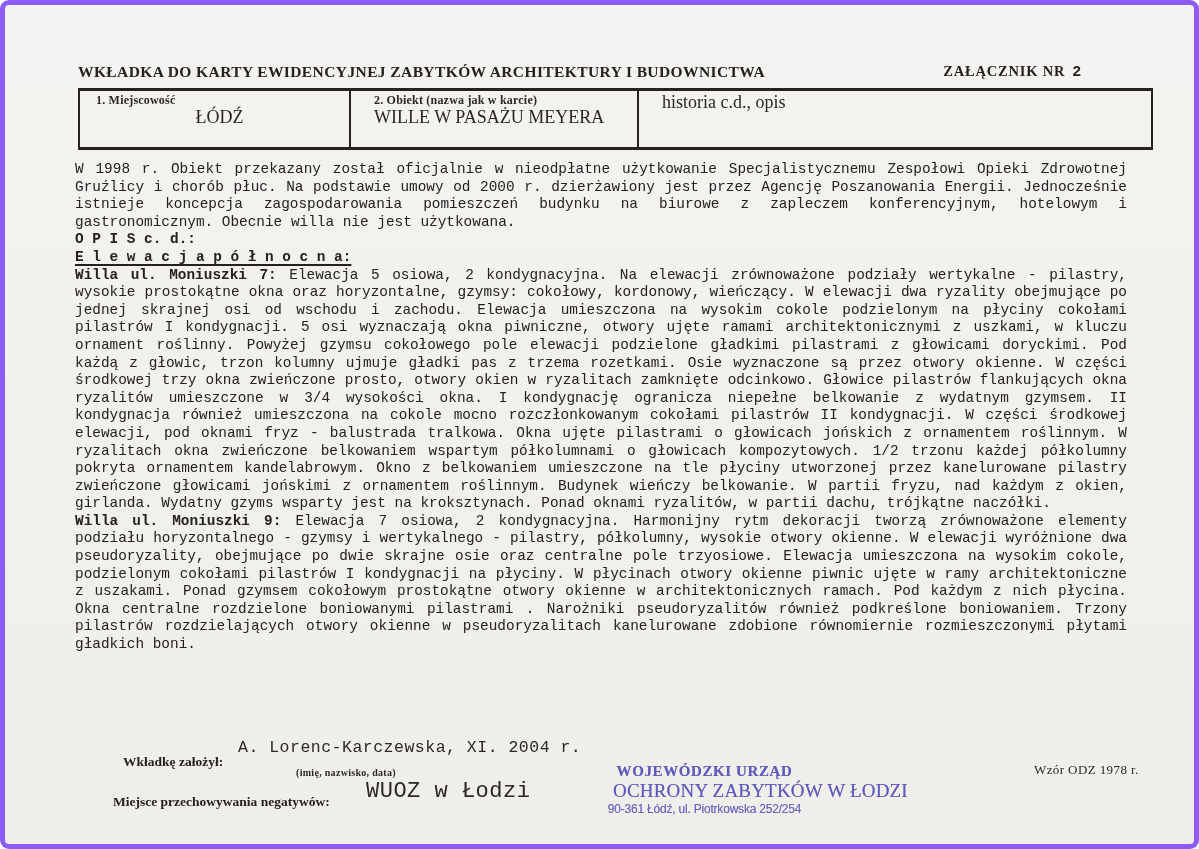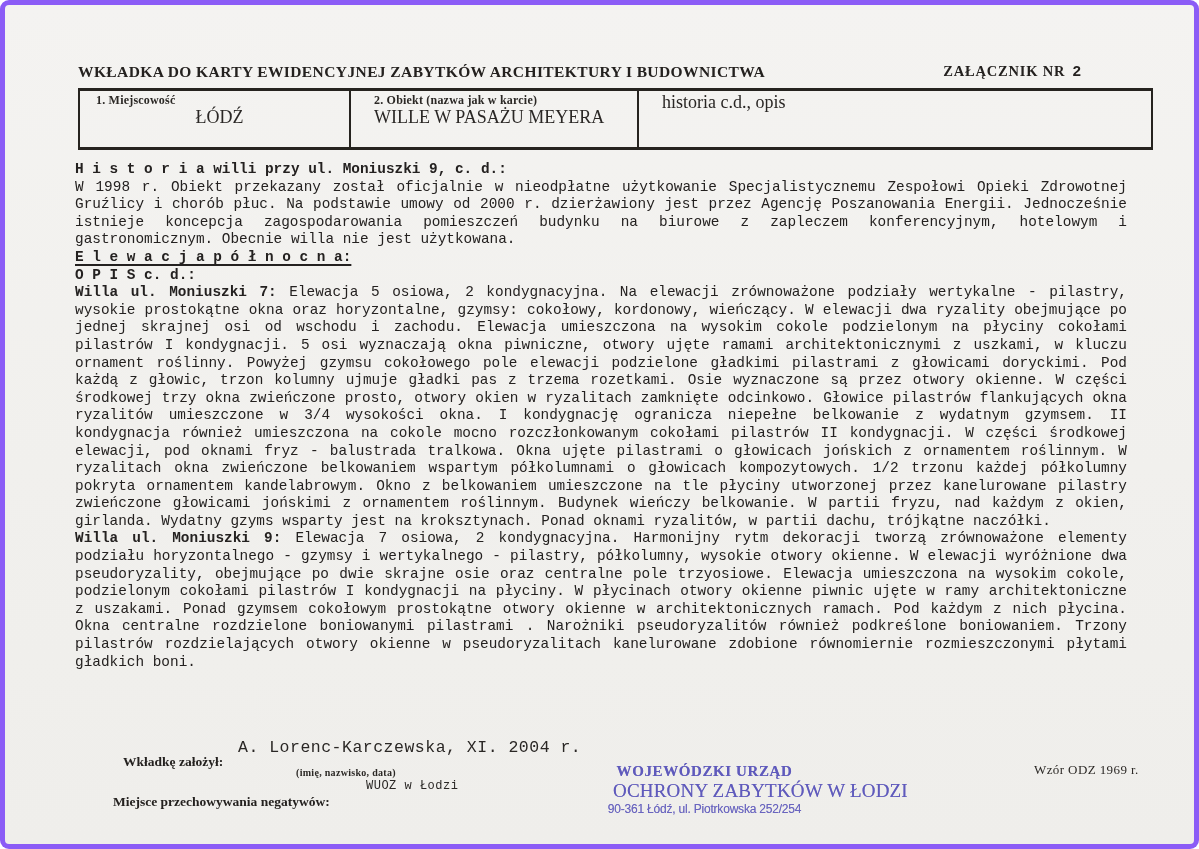"H i s t o" div.bt-heading { html: <div>H i s t o r i a willi przy ul. Moniuszki 9, c. d.:</div> -> none }
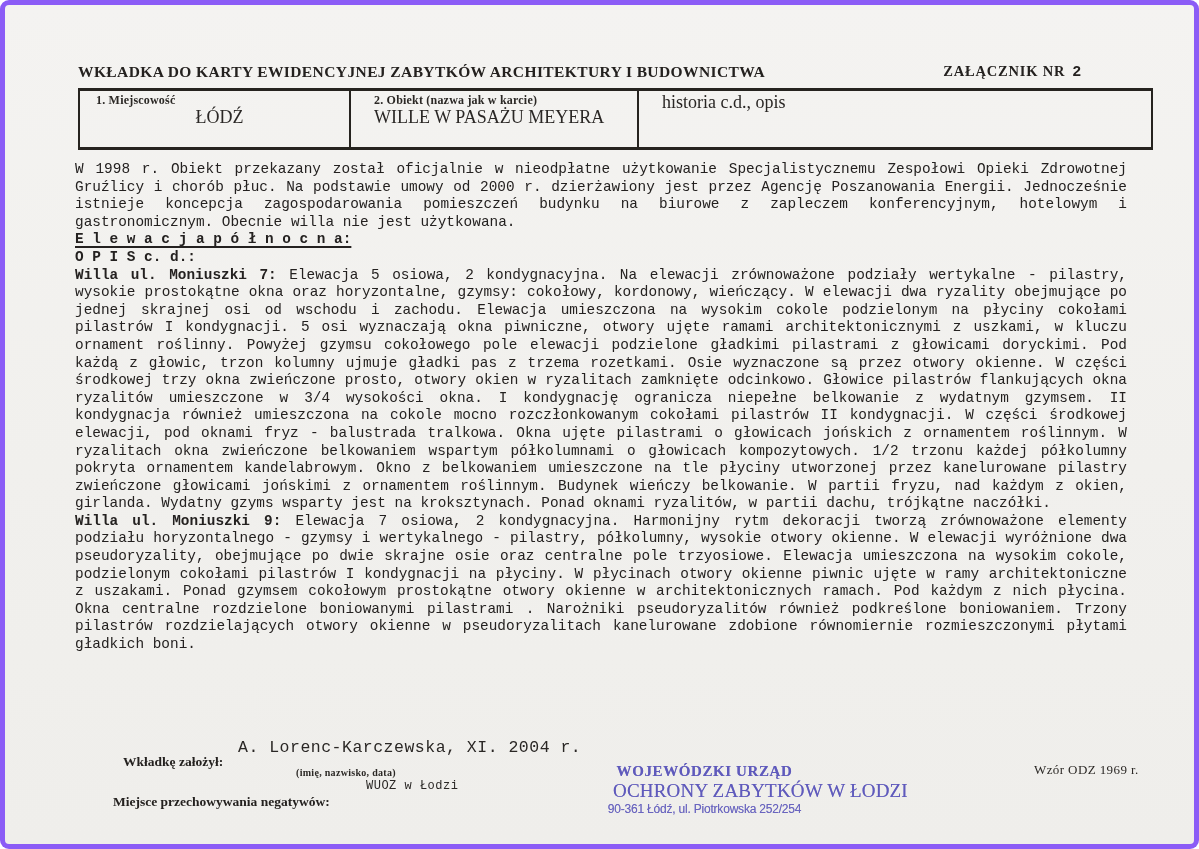"E l e w a" div.bt-heading { order: before "O P I S c." -> after "O P I S c." }
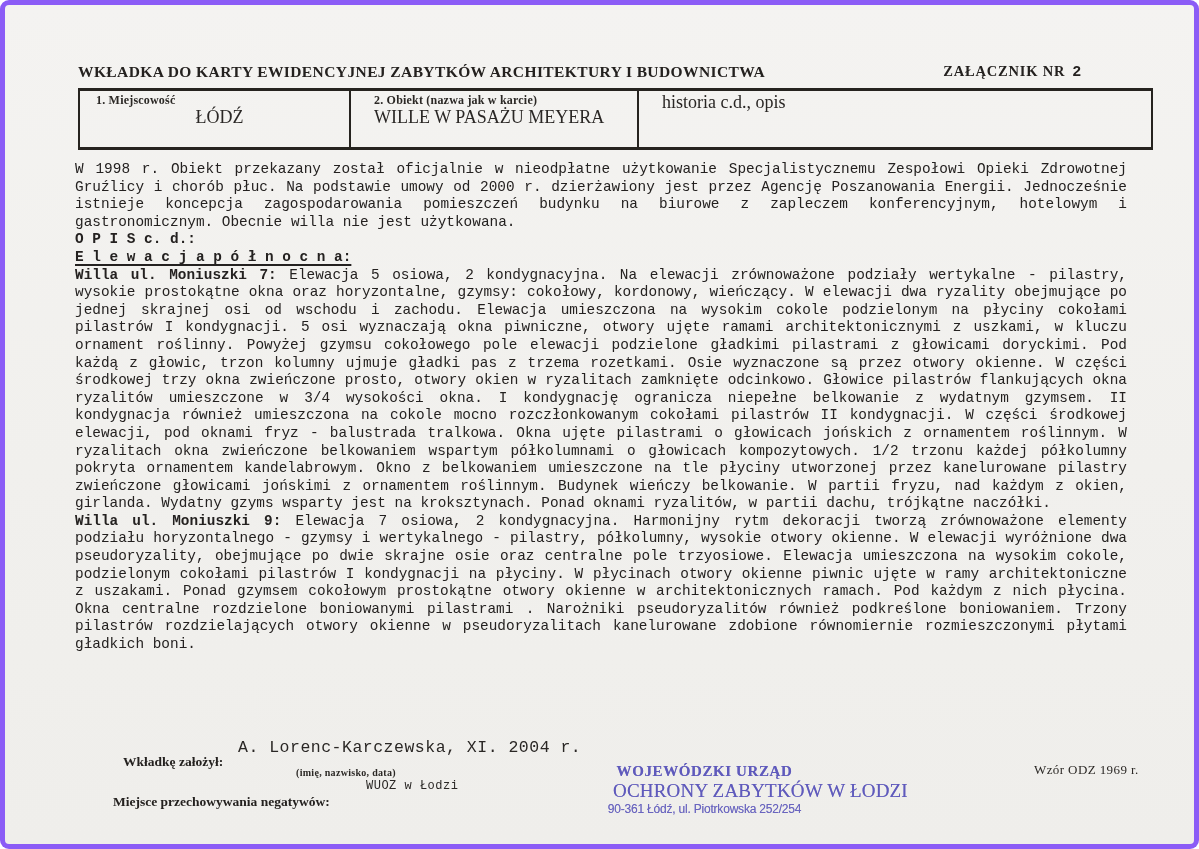"Wzór ODZ 1969 r." div.f-abs { text: 1969 -> 1978 }
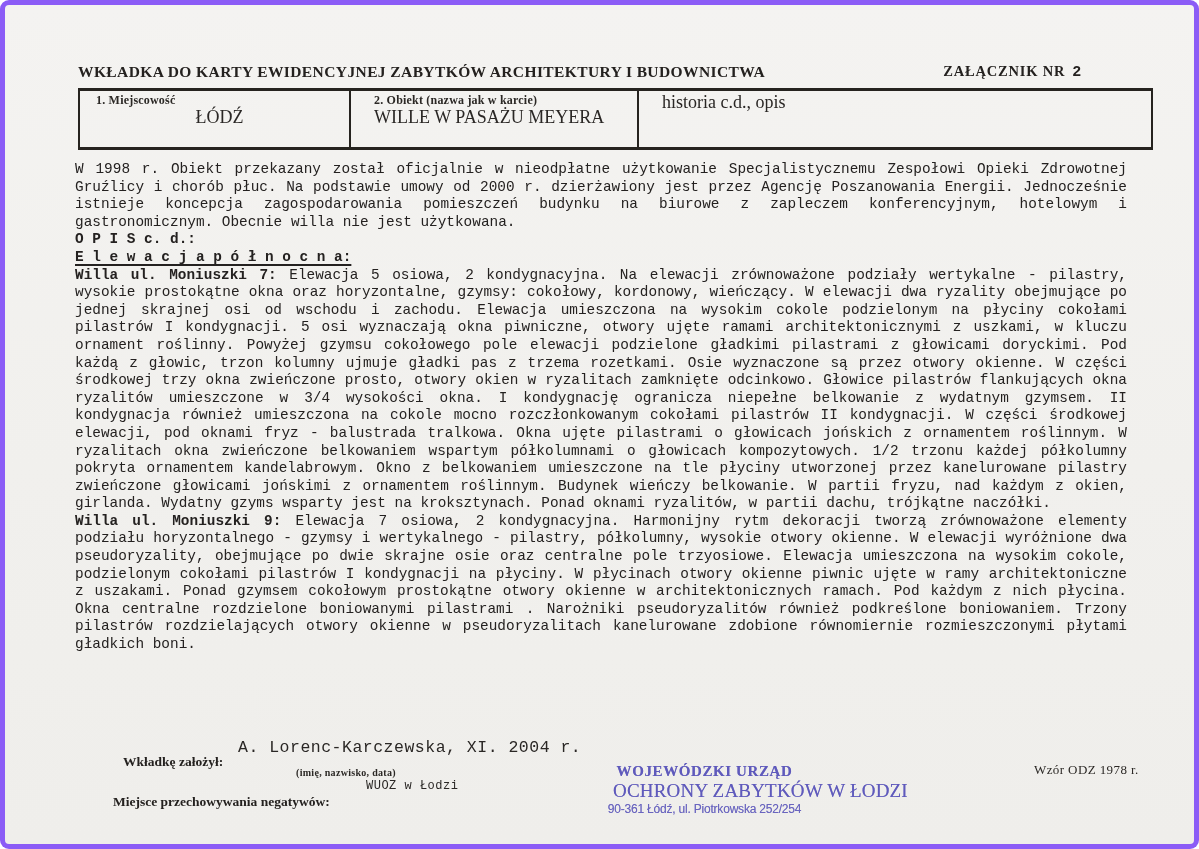"WUOZ w Łodzi" .neg-value { font-size: 12px -> 22px }
